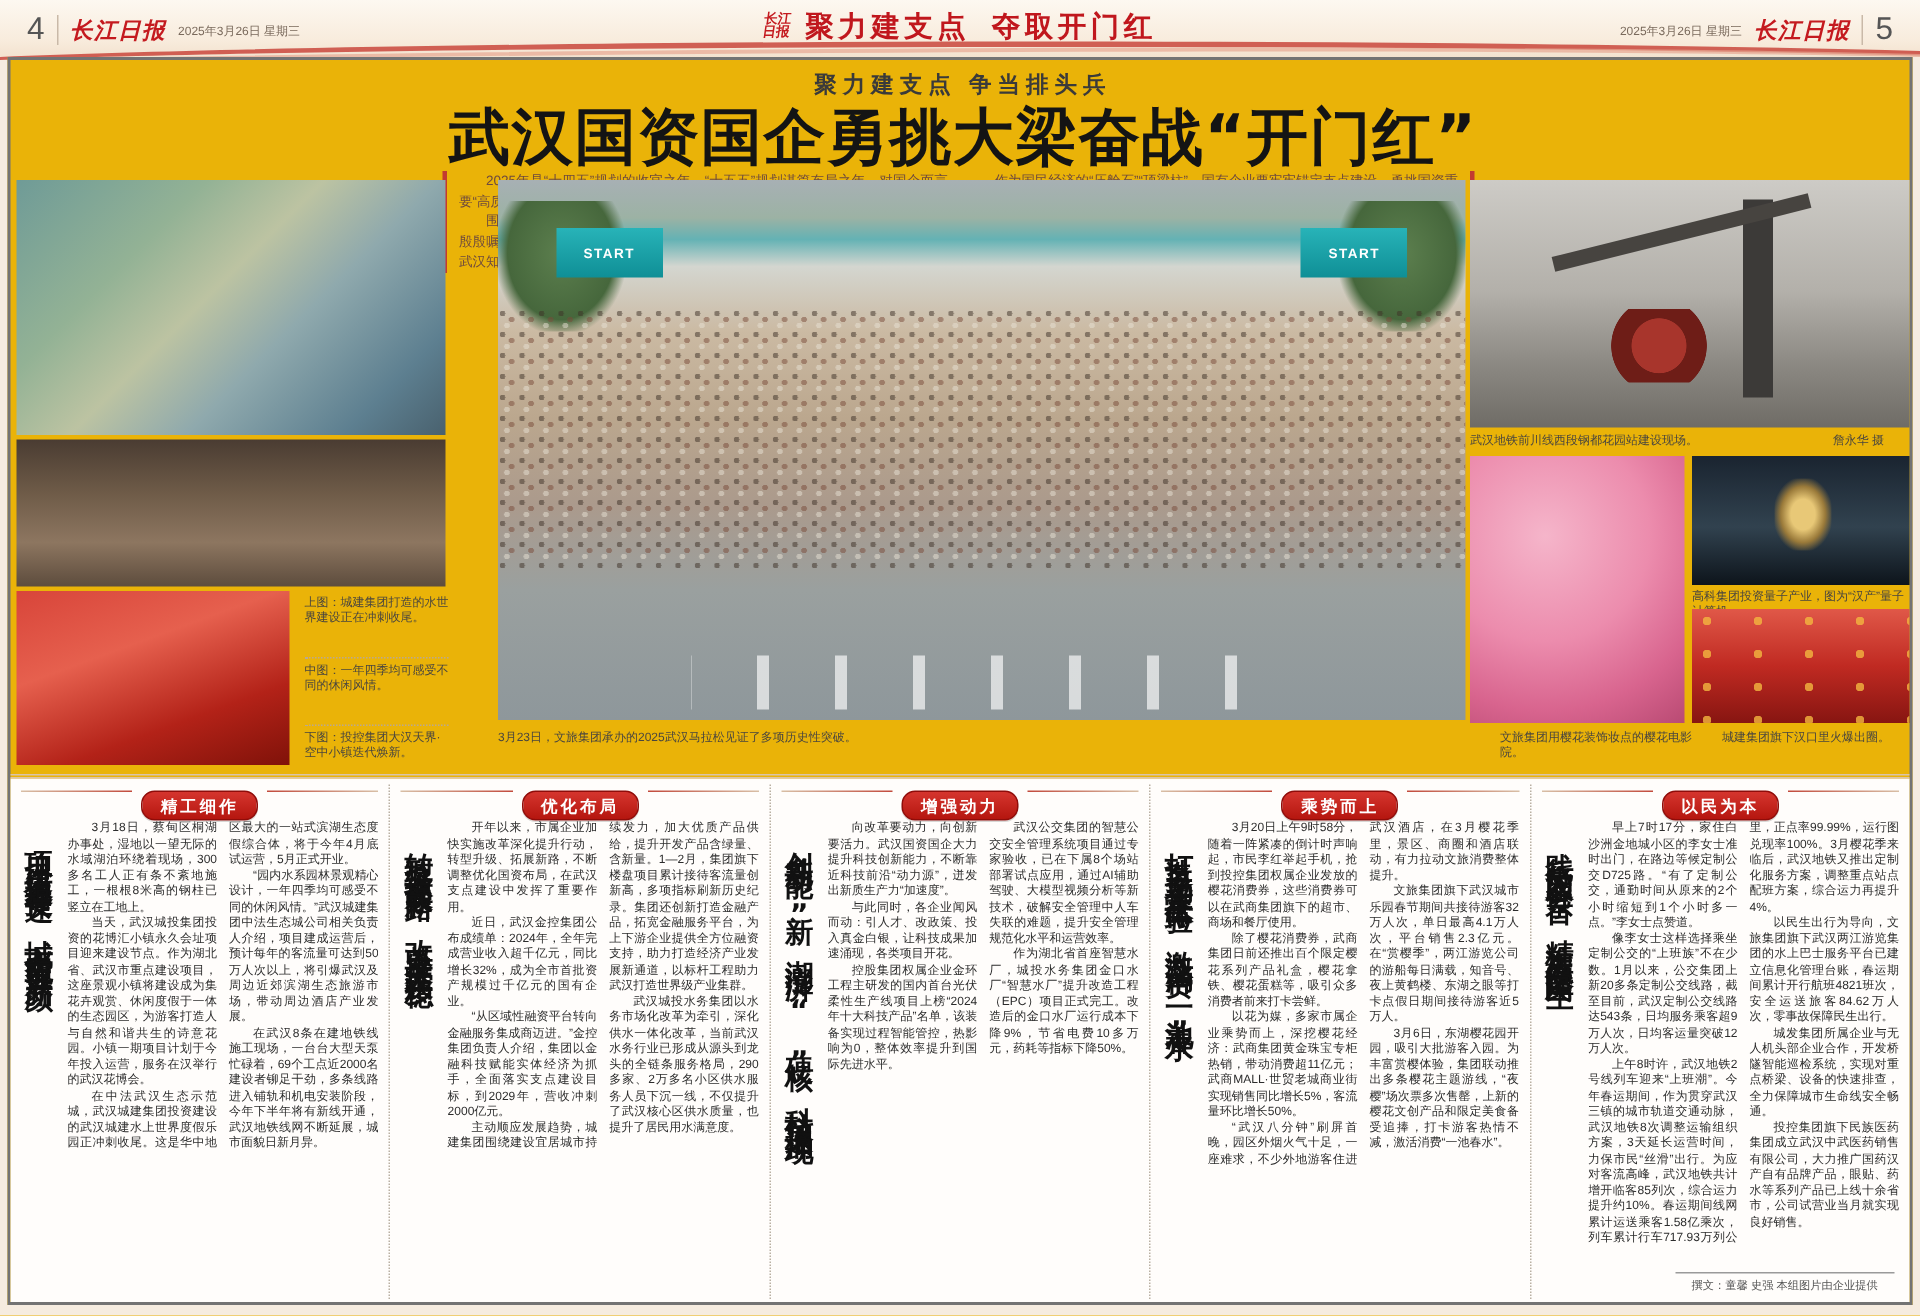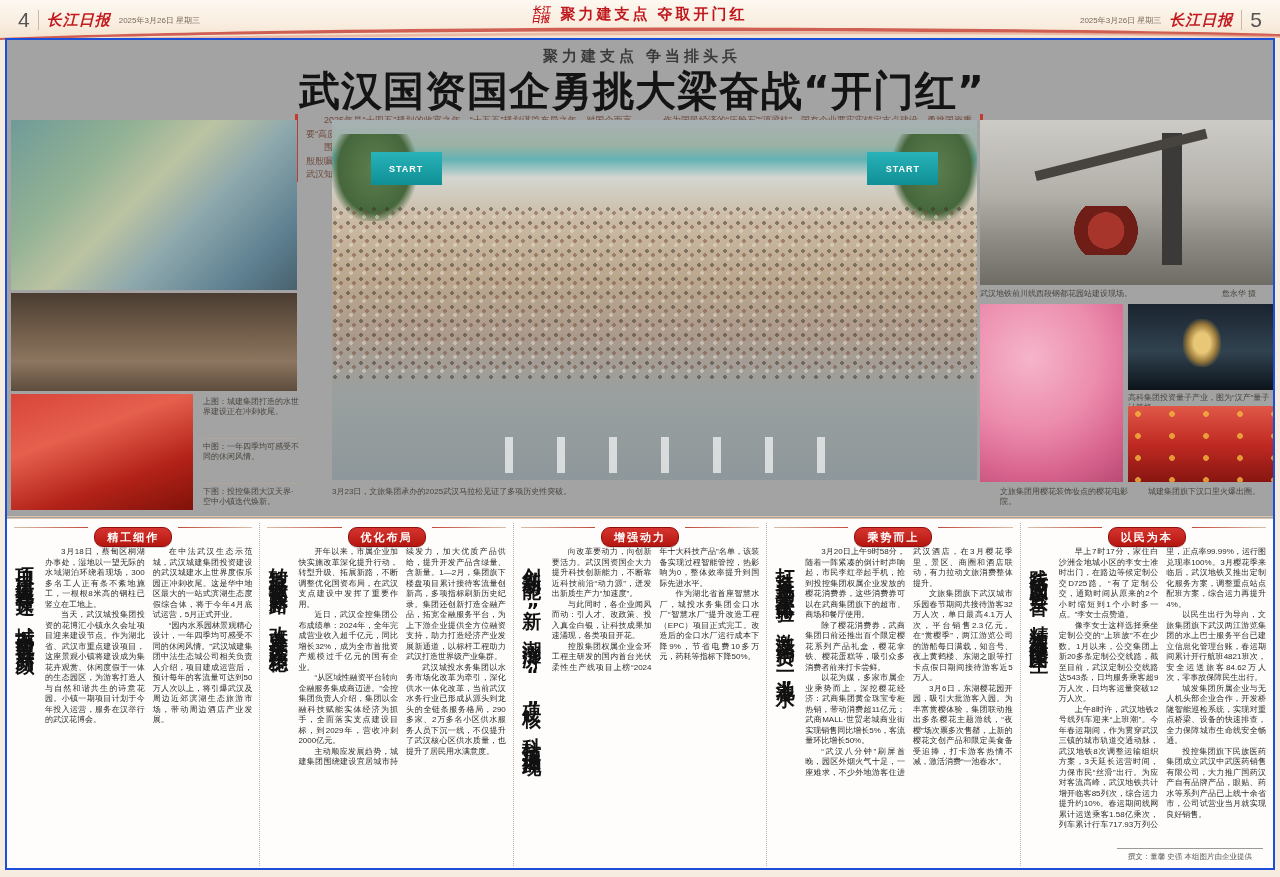"聚力建支点 夺取开门红" .banner-title { font-family: Liberation Sans, sans-serif -> Liberation Mono, monospace; font-size: 15px -> 19px }
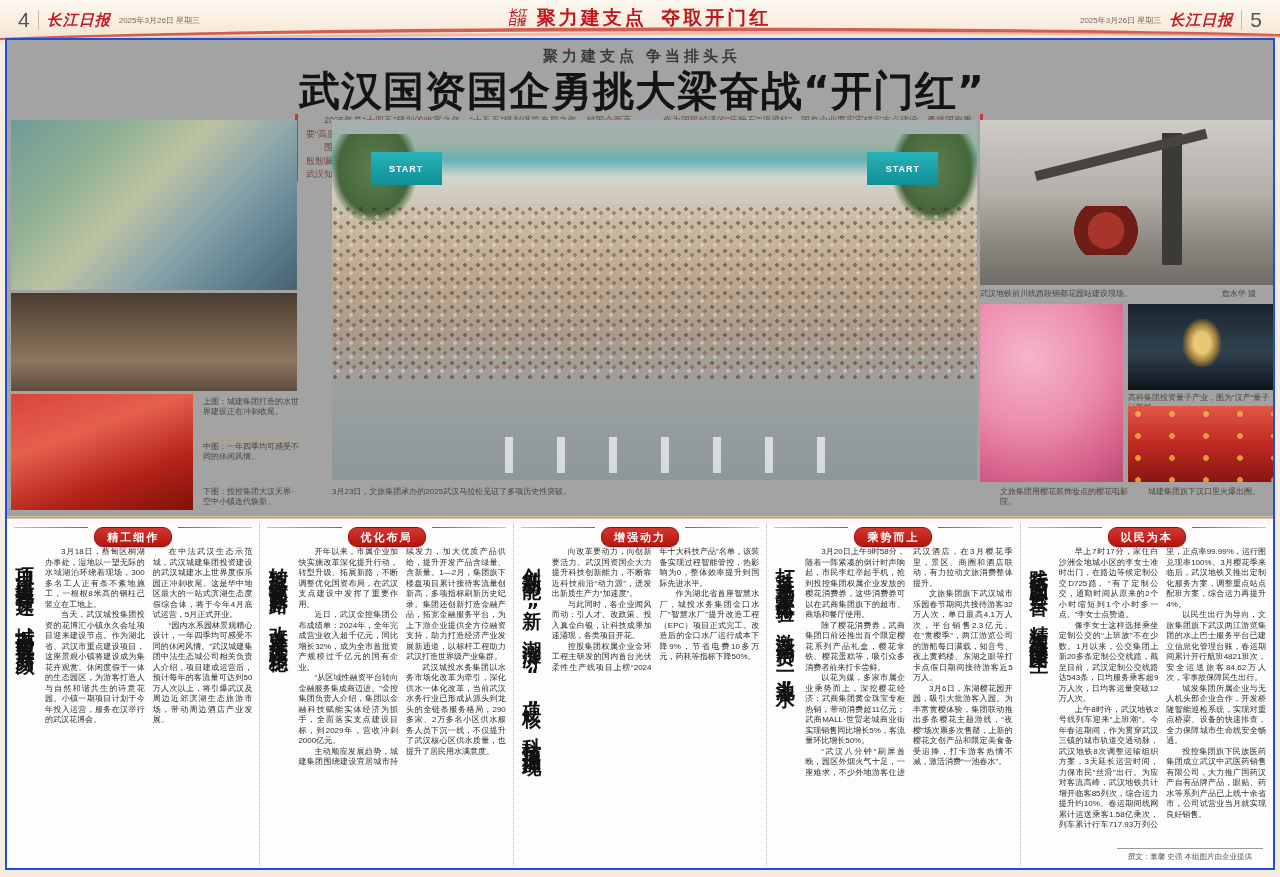"聚力建支点 争当排头兵" .frame { background: #a3a3a3 -> #eab308; border: 2px solid #1d4ed8 -> 2px solid #737373 }
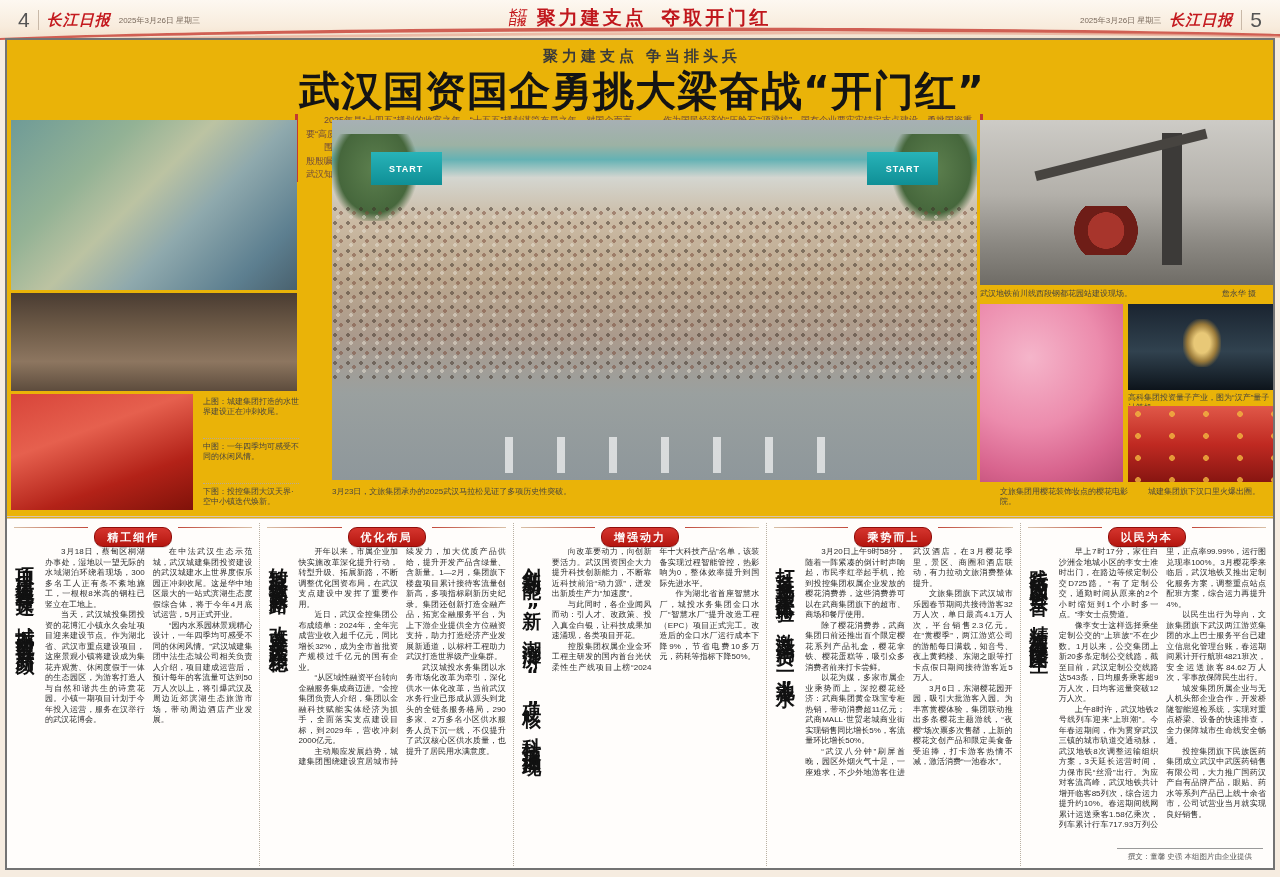"武汉公交集团的智慧公交安全管理系统项目通过专家验收，已在下属8个场站部署试点应用" p { html: none -> <p>武汉公交集团的智慧公交安全管理系统项目通过专家验收，已在下属8个场站部署试点应用，通过AI辅助驾驶、大模型视频分析等新技术，破解安全管理中人车失联的难题，提升安全管理规范化水平和运营效率。</p> }
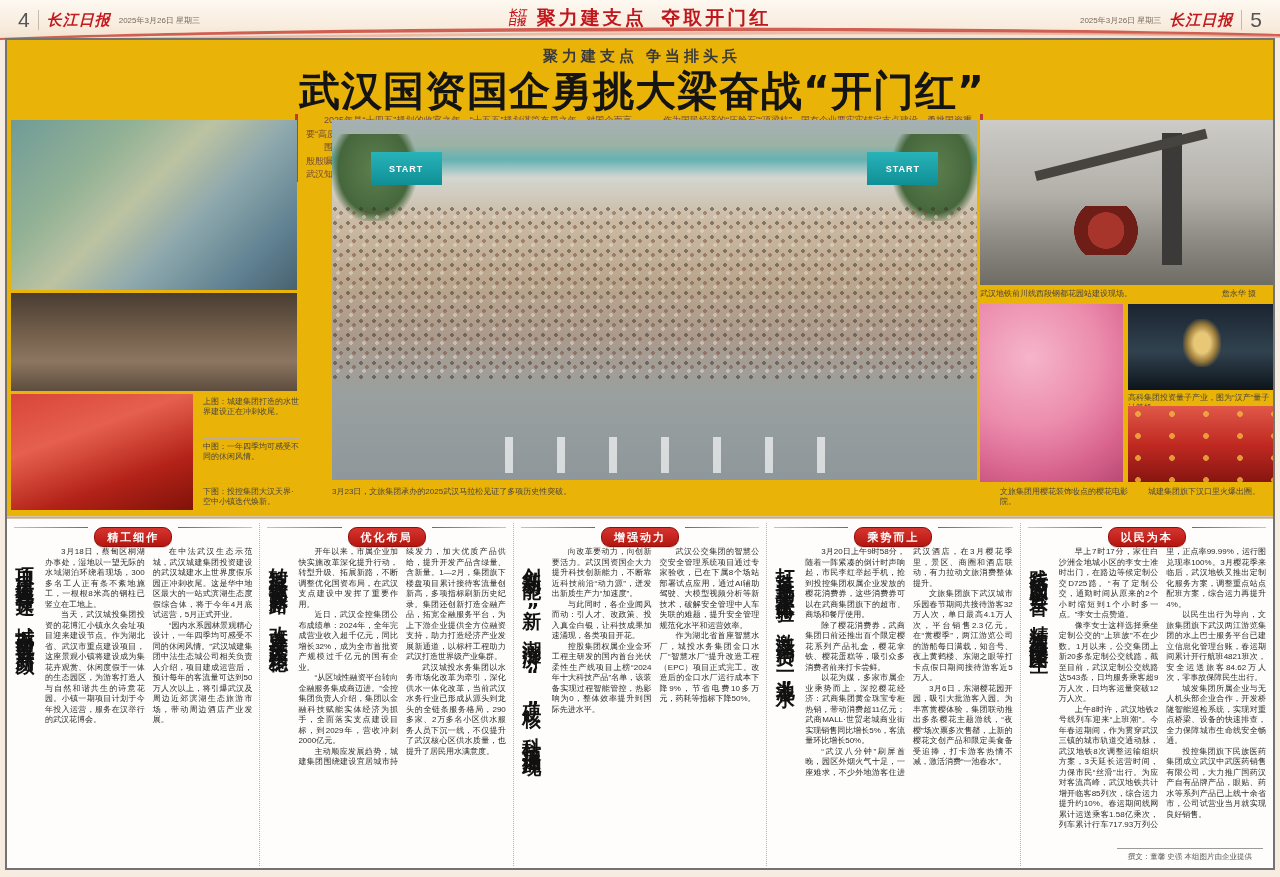"在武汉8条在建地铁线施工现场，一台台大型天泵忙碌着，69个工点近2000名建设者" p { html: none -> <p>在武汉8条在建地铁线施工现场，一台台大型天泵忙碌着，69个工点近2000名建设者铆足干劲，多条线路进入铺轨和机电安装阶段，今年下半年将有新线开通，武汉地铁线网不断延展，城市面貌日新月异。</p> }
